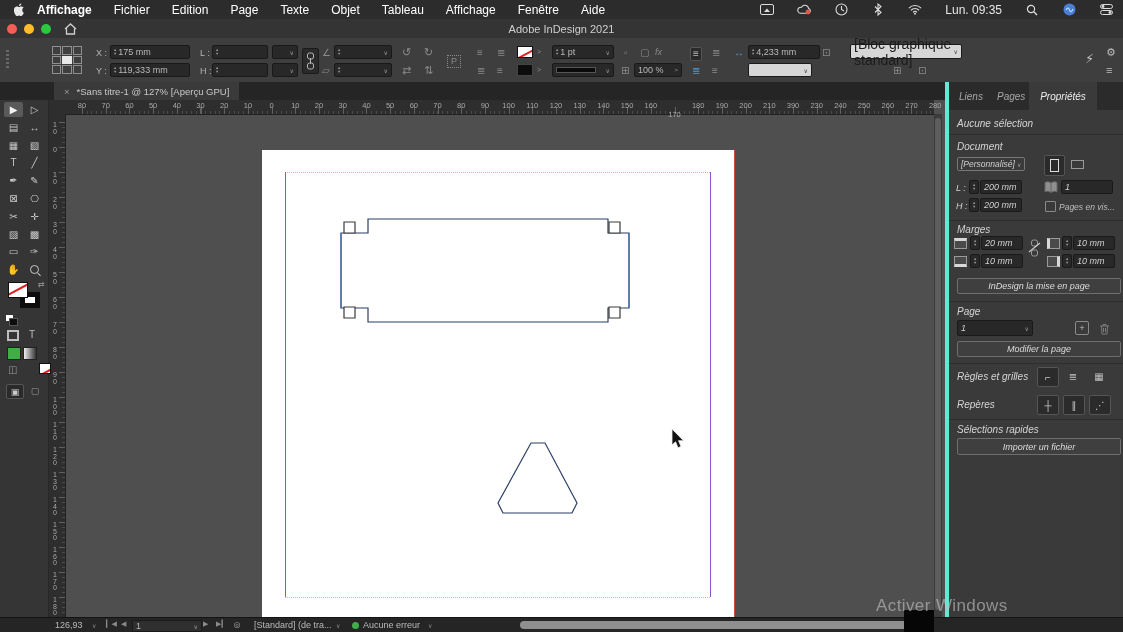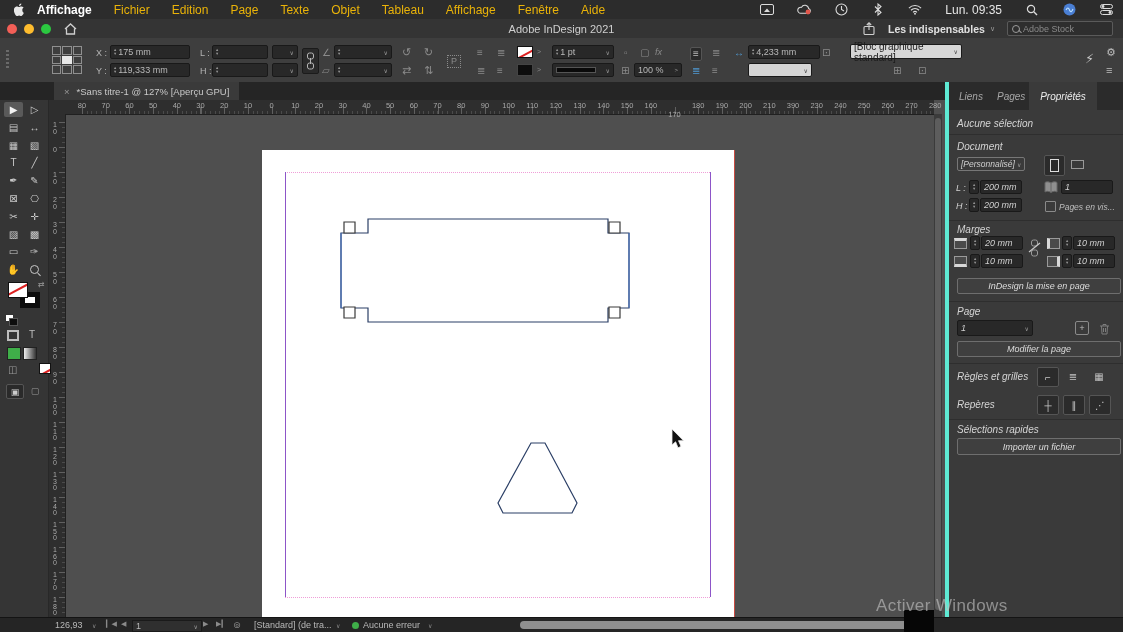"Fichier" .menu-item { color: #eab308 -> #ffffff }
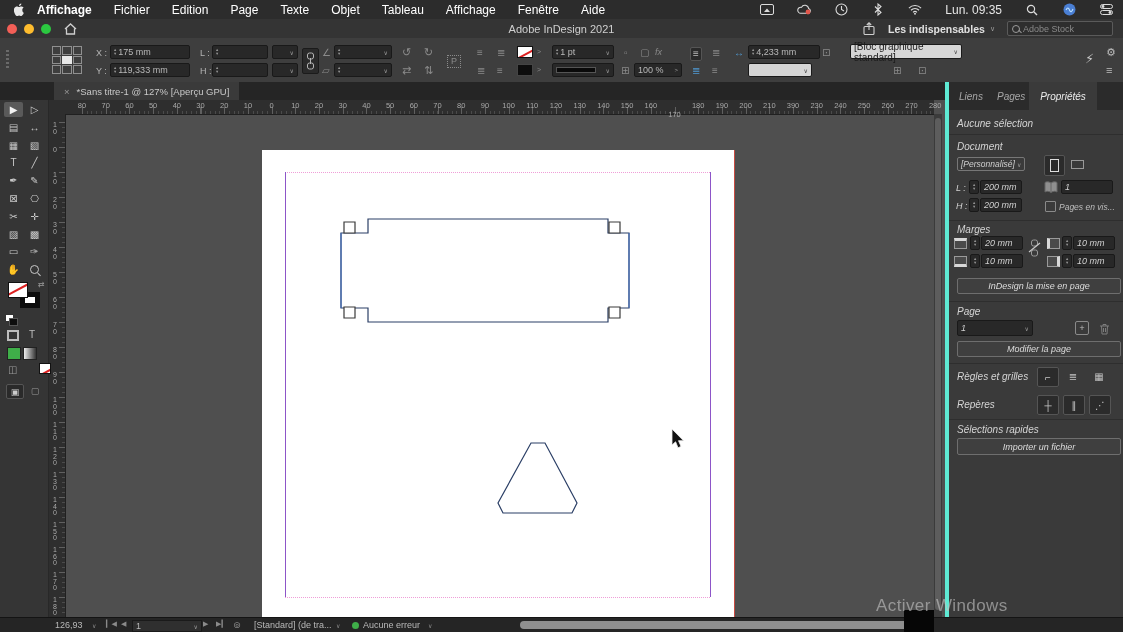"Les indispensables" div { html: <div> <span> <svg> <rect></rect> <path></path> </svg> </span> <span> <b>Les indispensables</b> <span>∨</span> </span> <span> <span></span> <span>Adobe Stock</span> </span> </div> -> none }
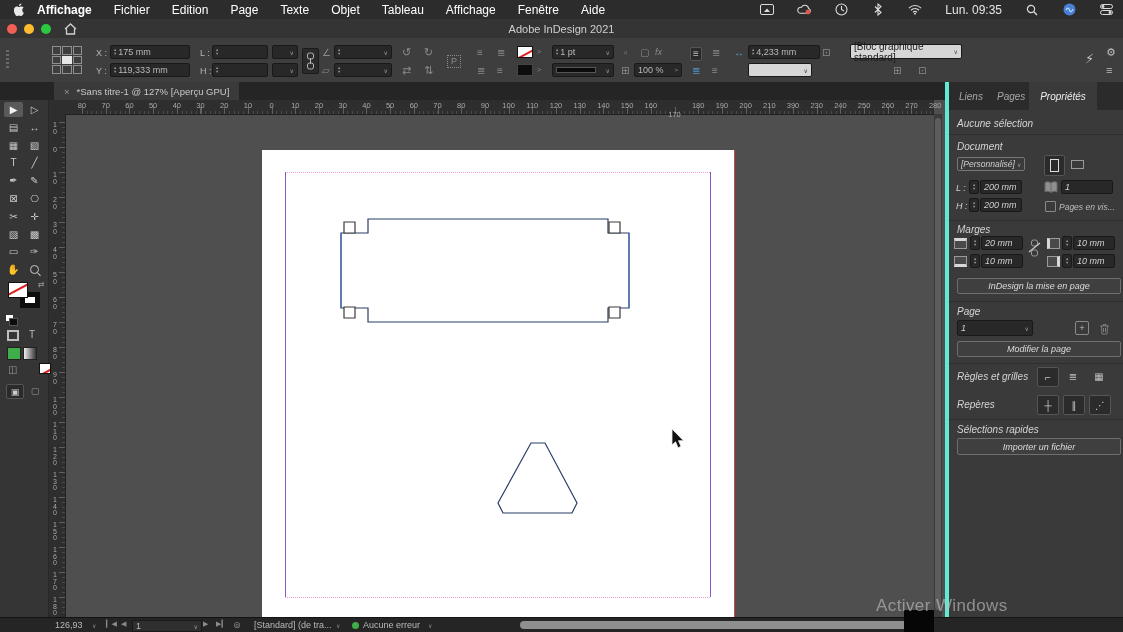"[Bloc graphique standard]" span { font-size: 10px -> 14px }
